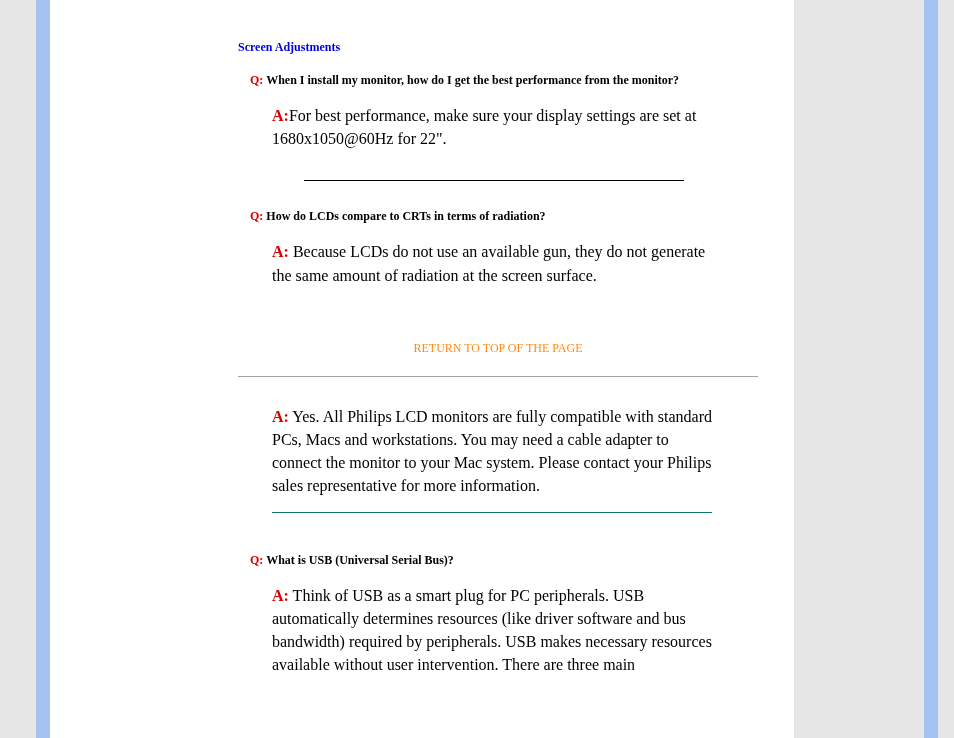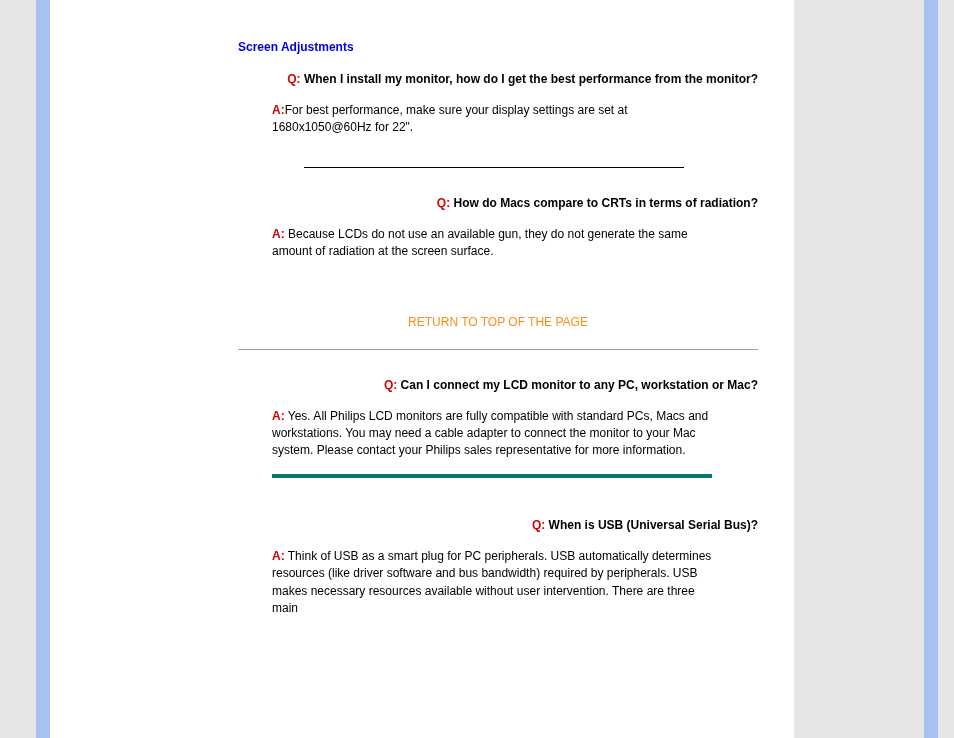"Screen Adjustments" * { font-family: none -> Liberation Serif, serif }
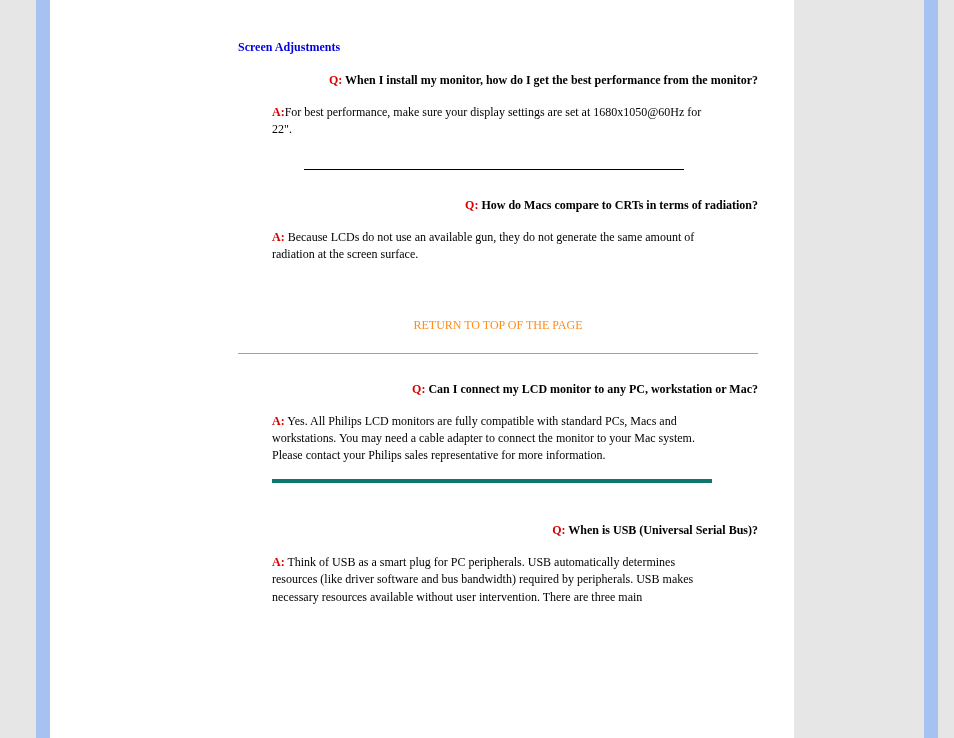"Q: When I install my" .q-row { text-align: right -> none }
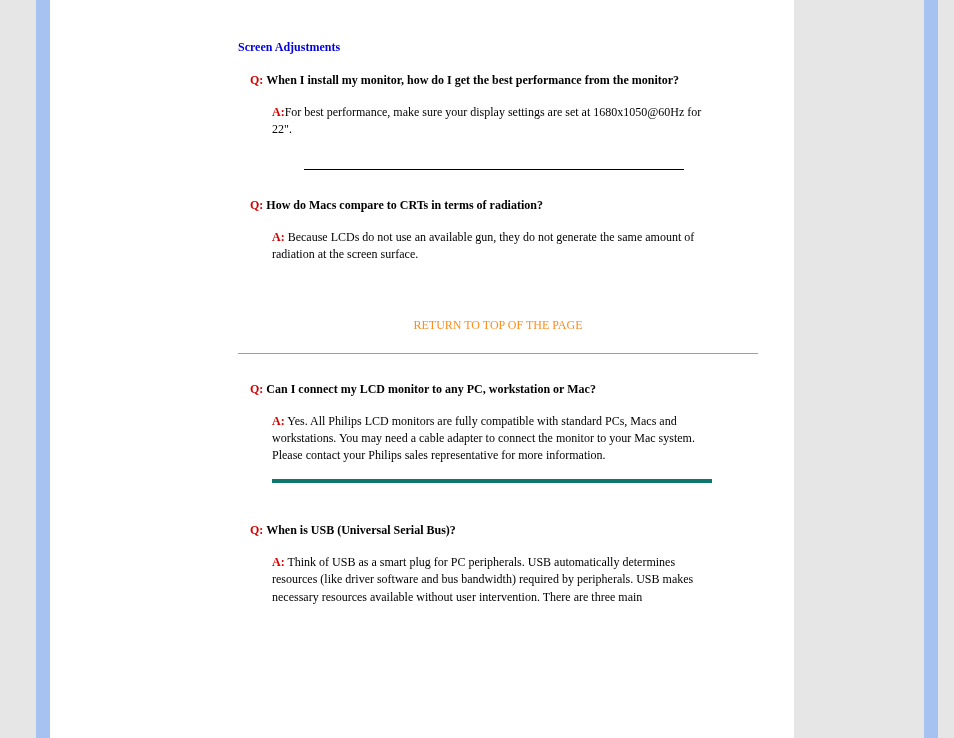"A:For best performance, make sure" .a-block { font-size: 12px -> 16px }
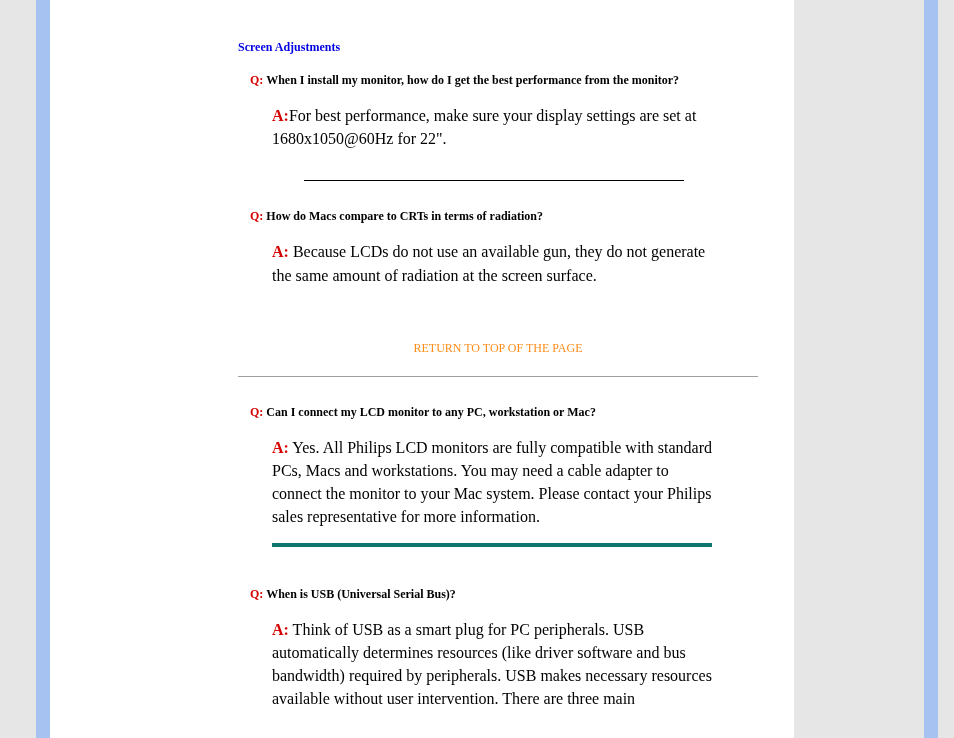"How do Macs compare to" span { text: Macs -> LCDs }
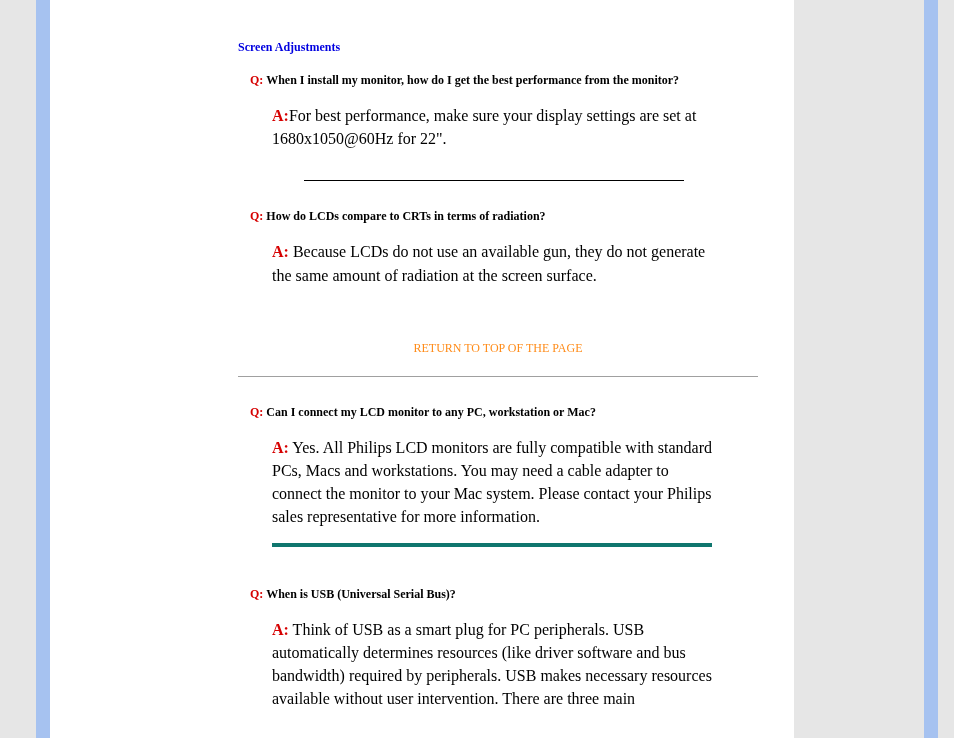"Q: Can I connect my" div.q-row { html: <div> <span>Q:</span><span> Can I connect my LCD monitor to any PC, workstation or Mac?</span> </div> -> none }
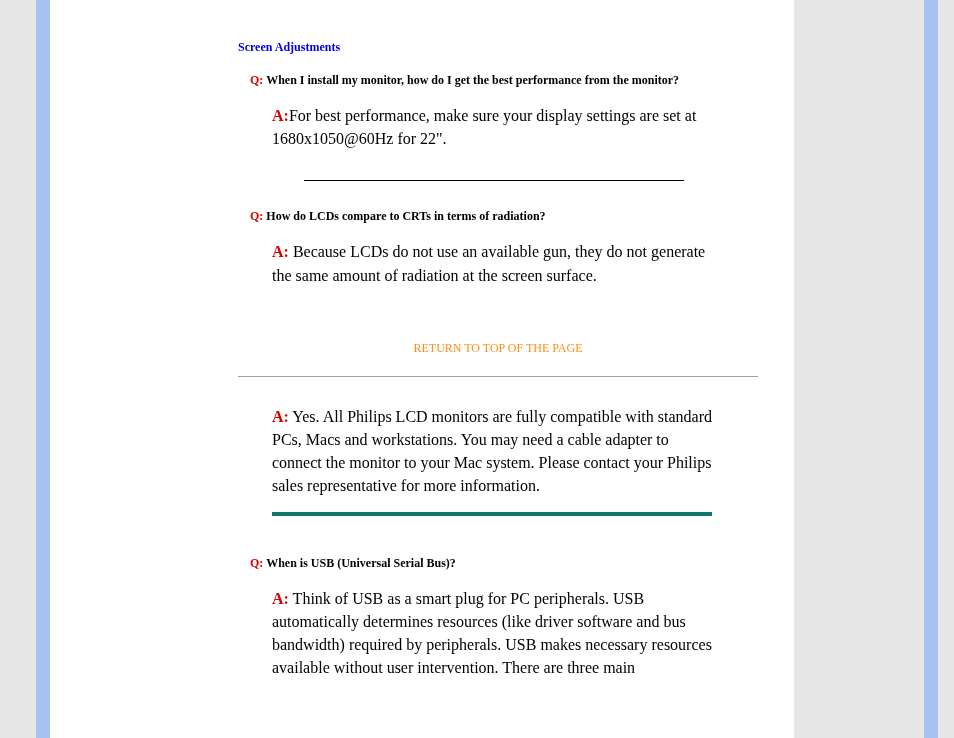"A: Yes. All Philips LCD" .underlined { border-bottom: 4px solid #0f766e -> 1px solid #0f766e }
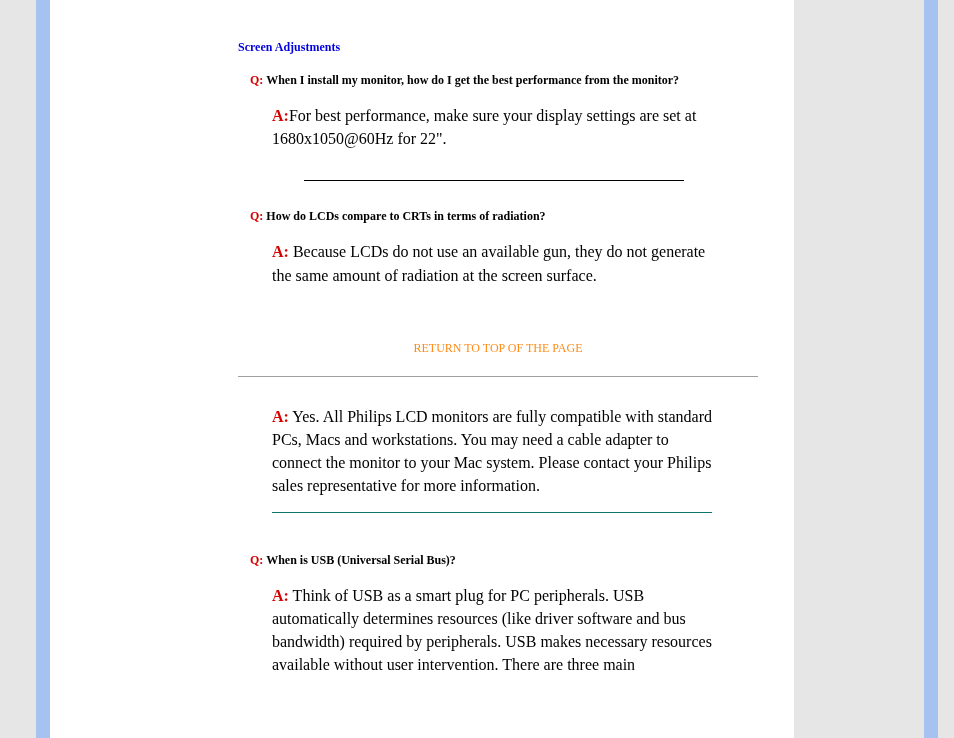"When is USB (Universal Serial" span { text: When -> What }
